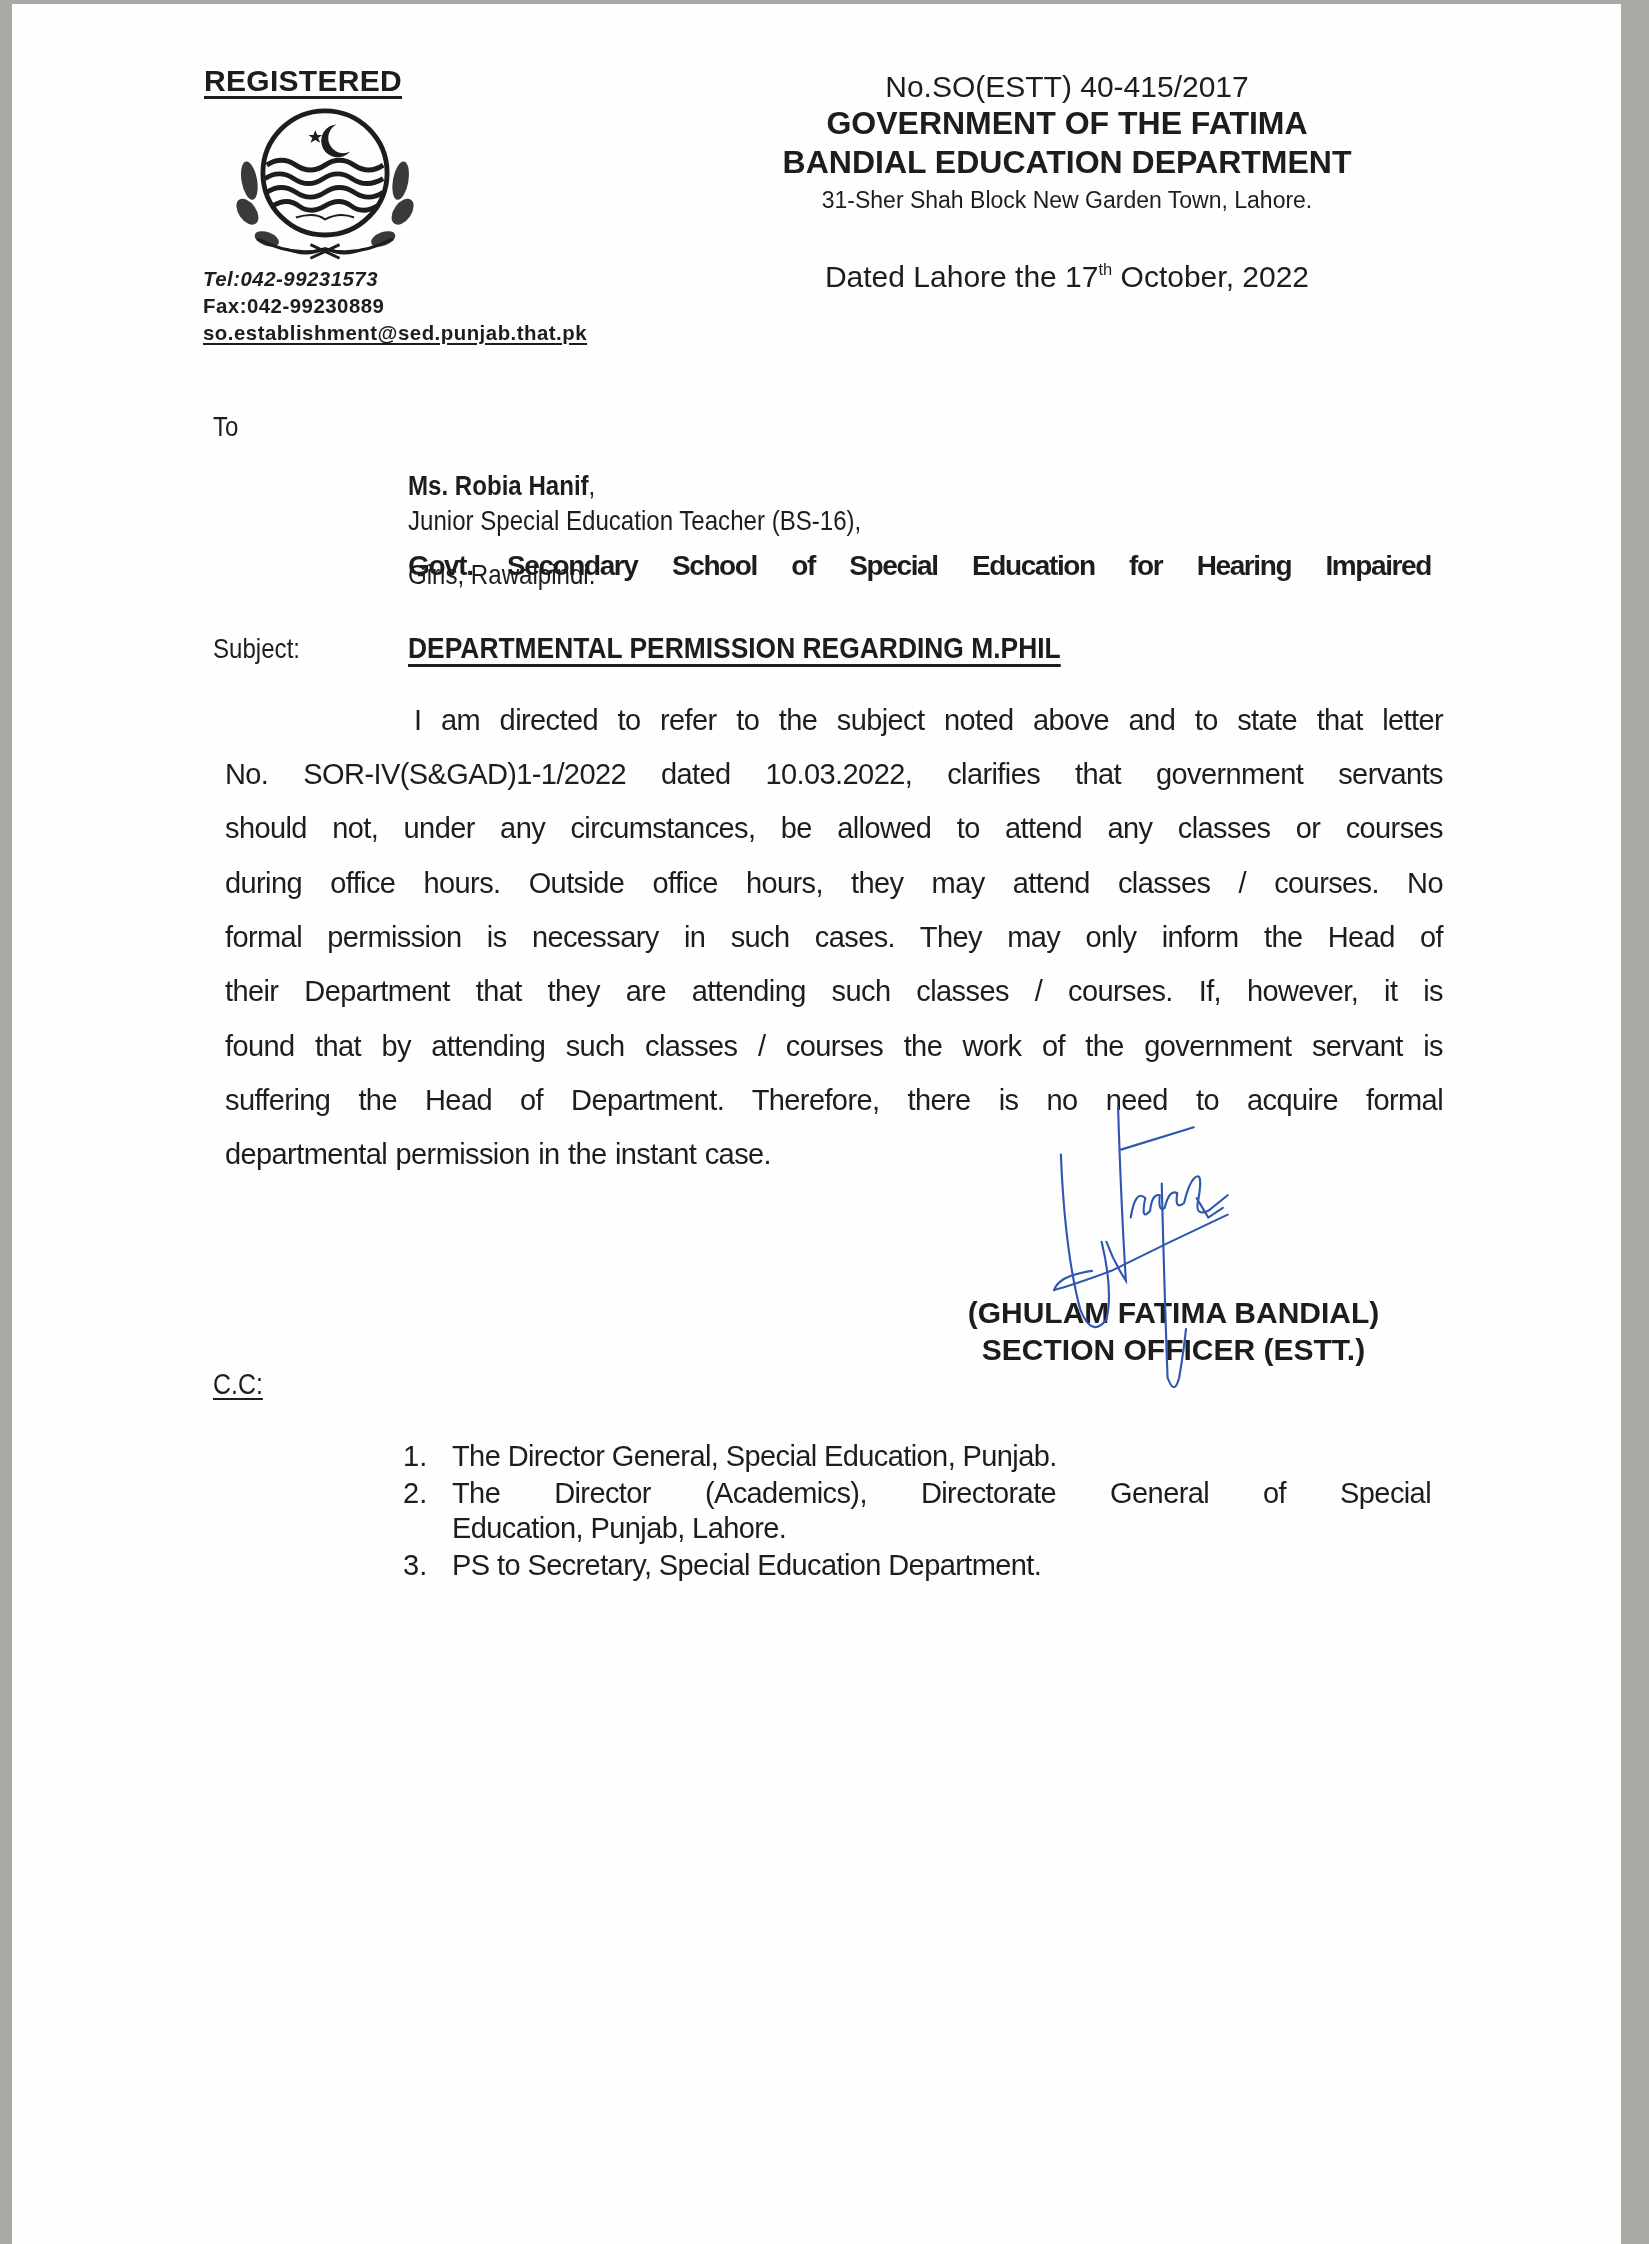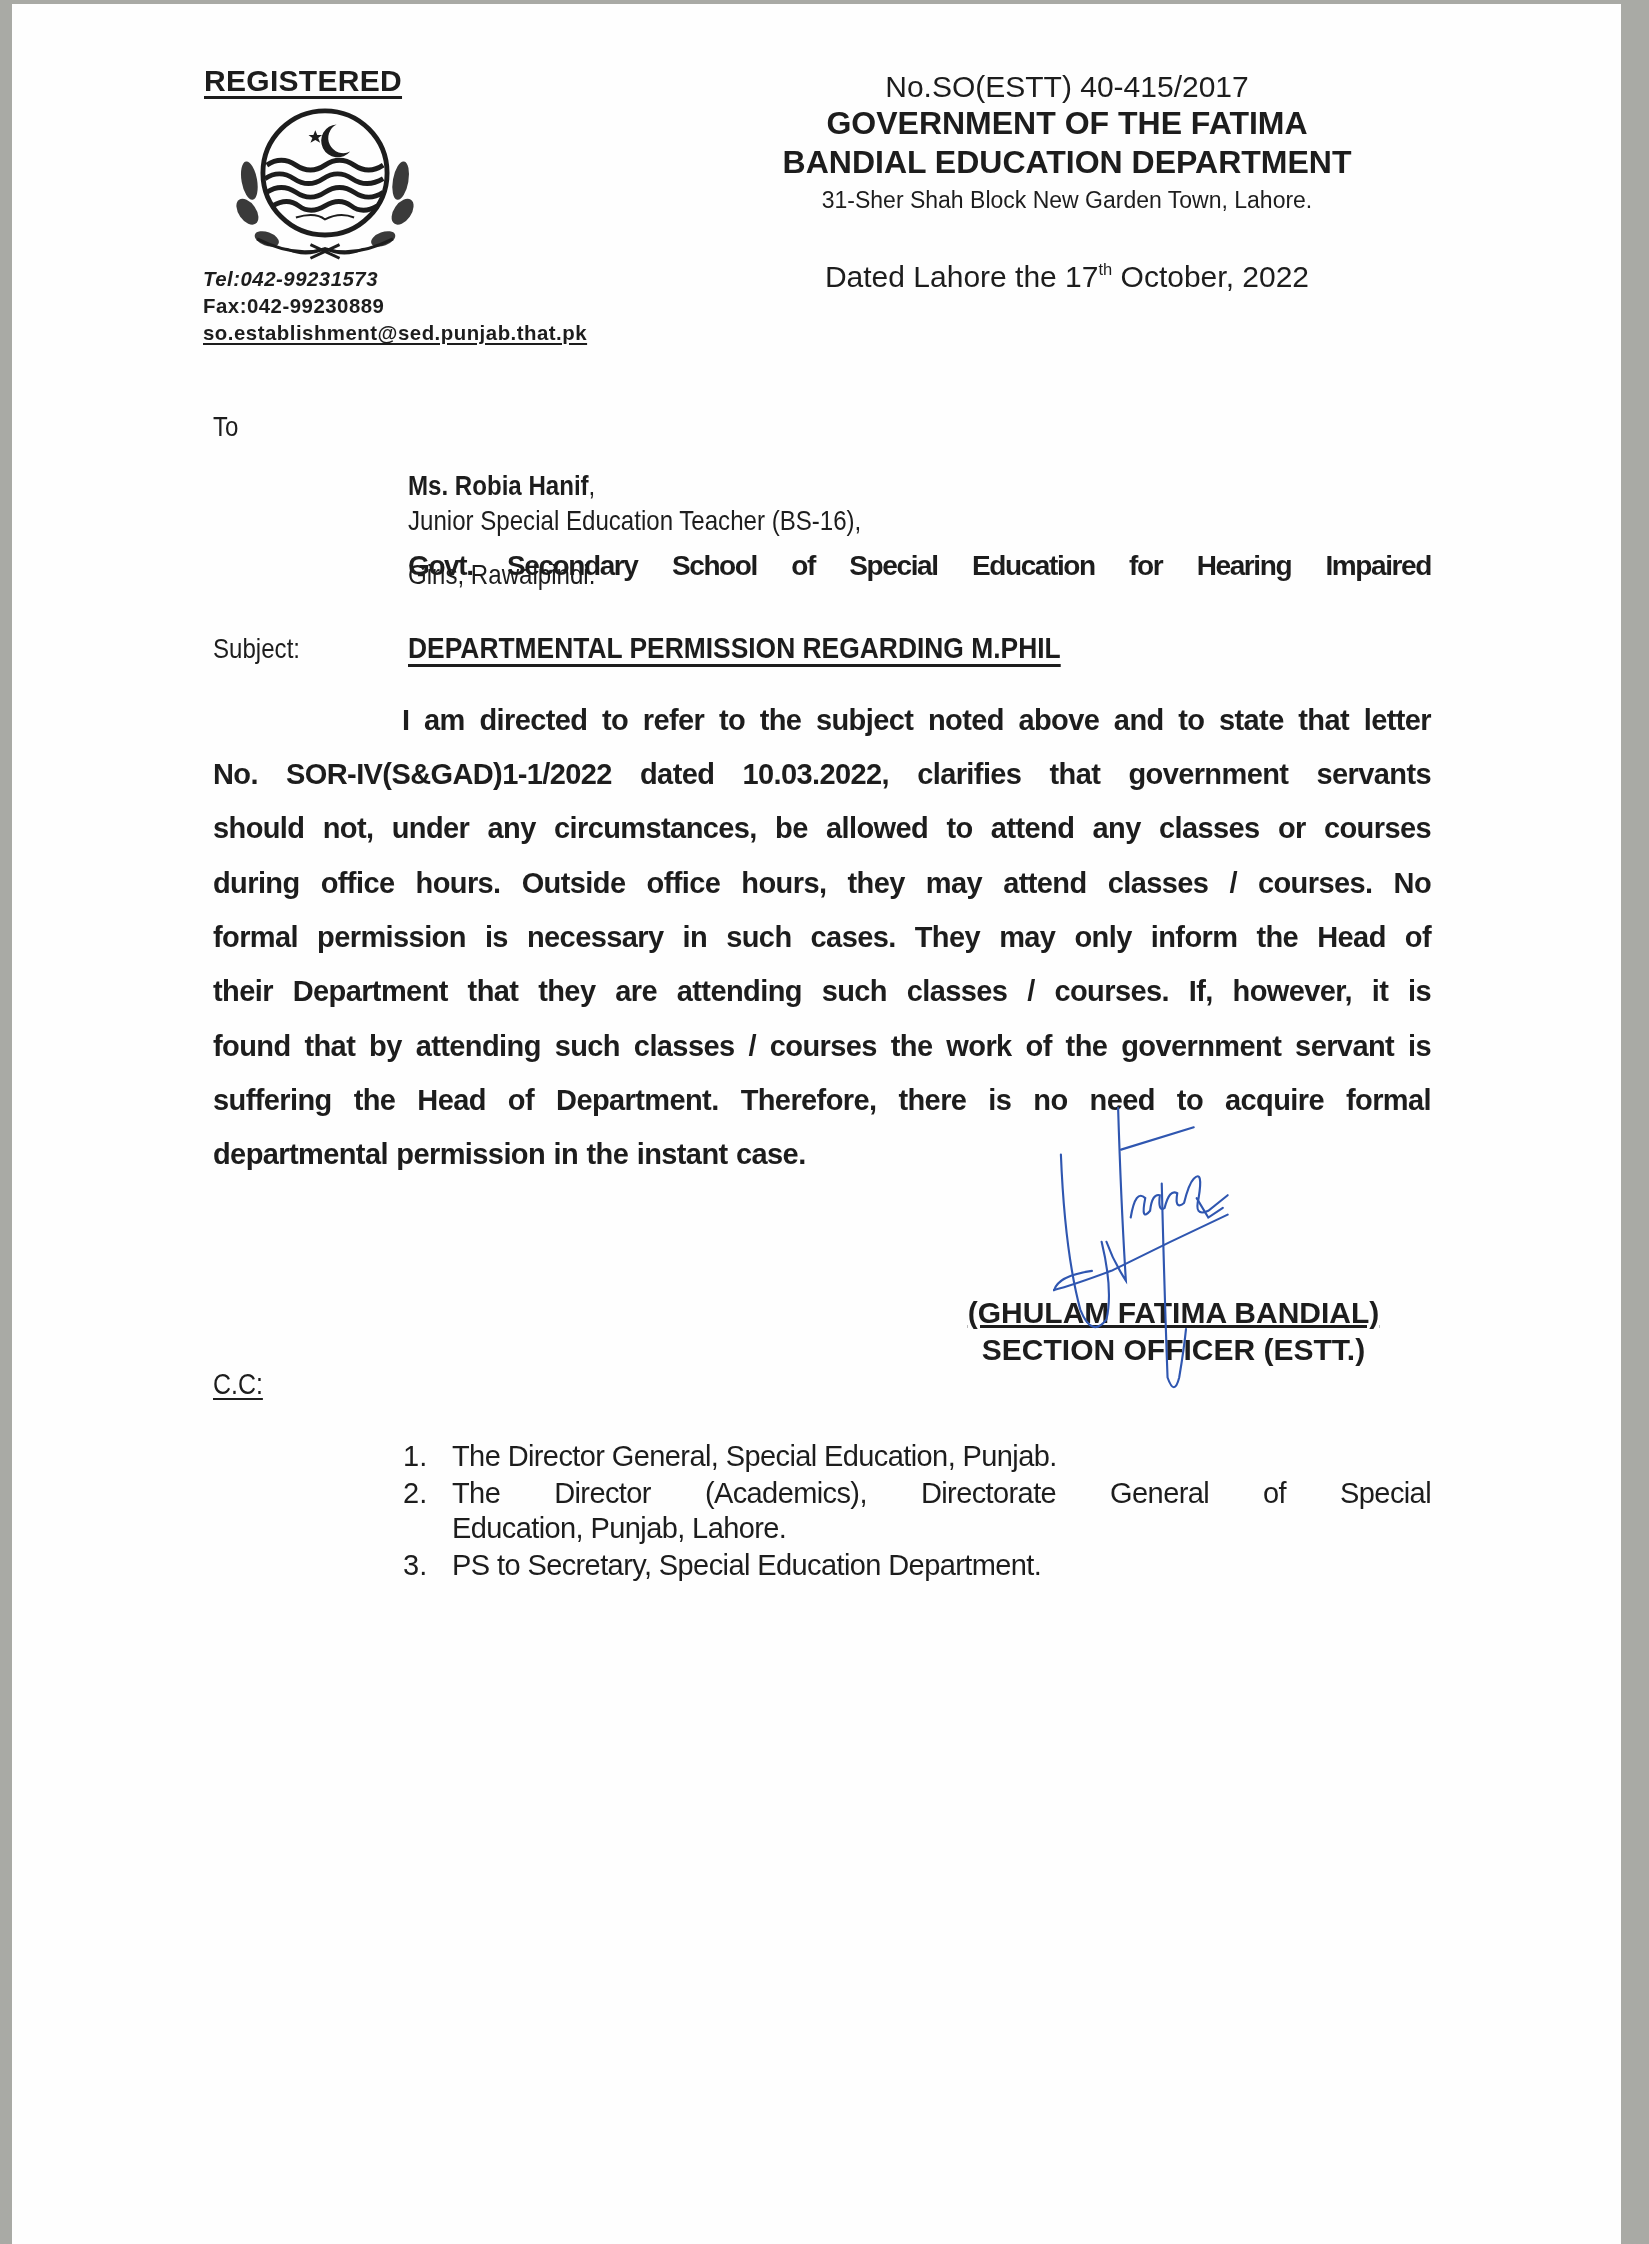"I am directed to refer" .body-line { font-weight: bold -> none; left: 0 -> 12px }
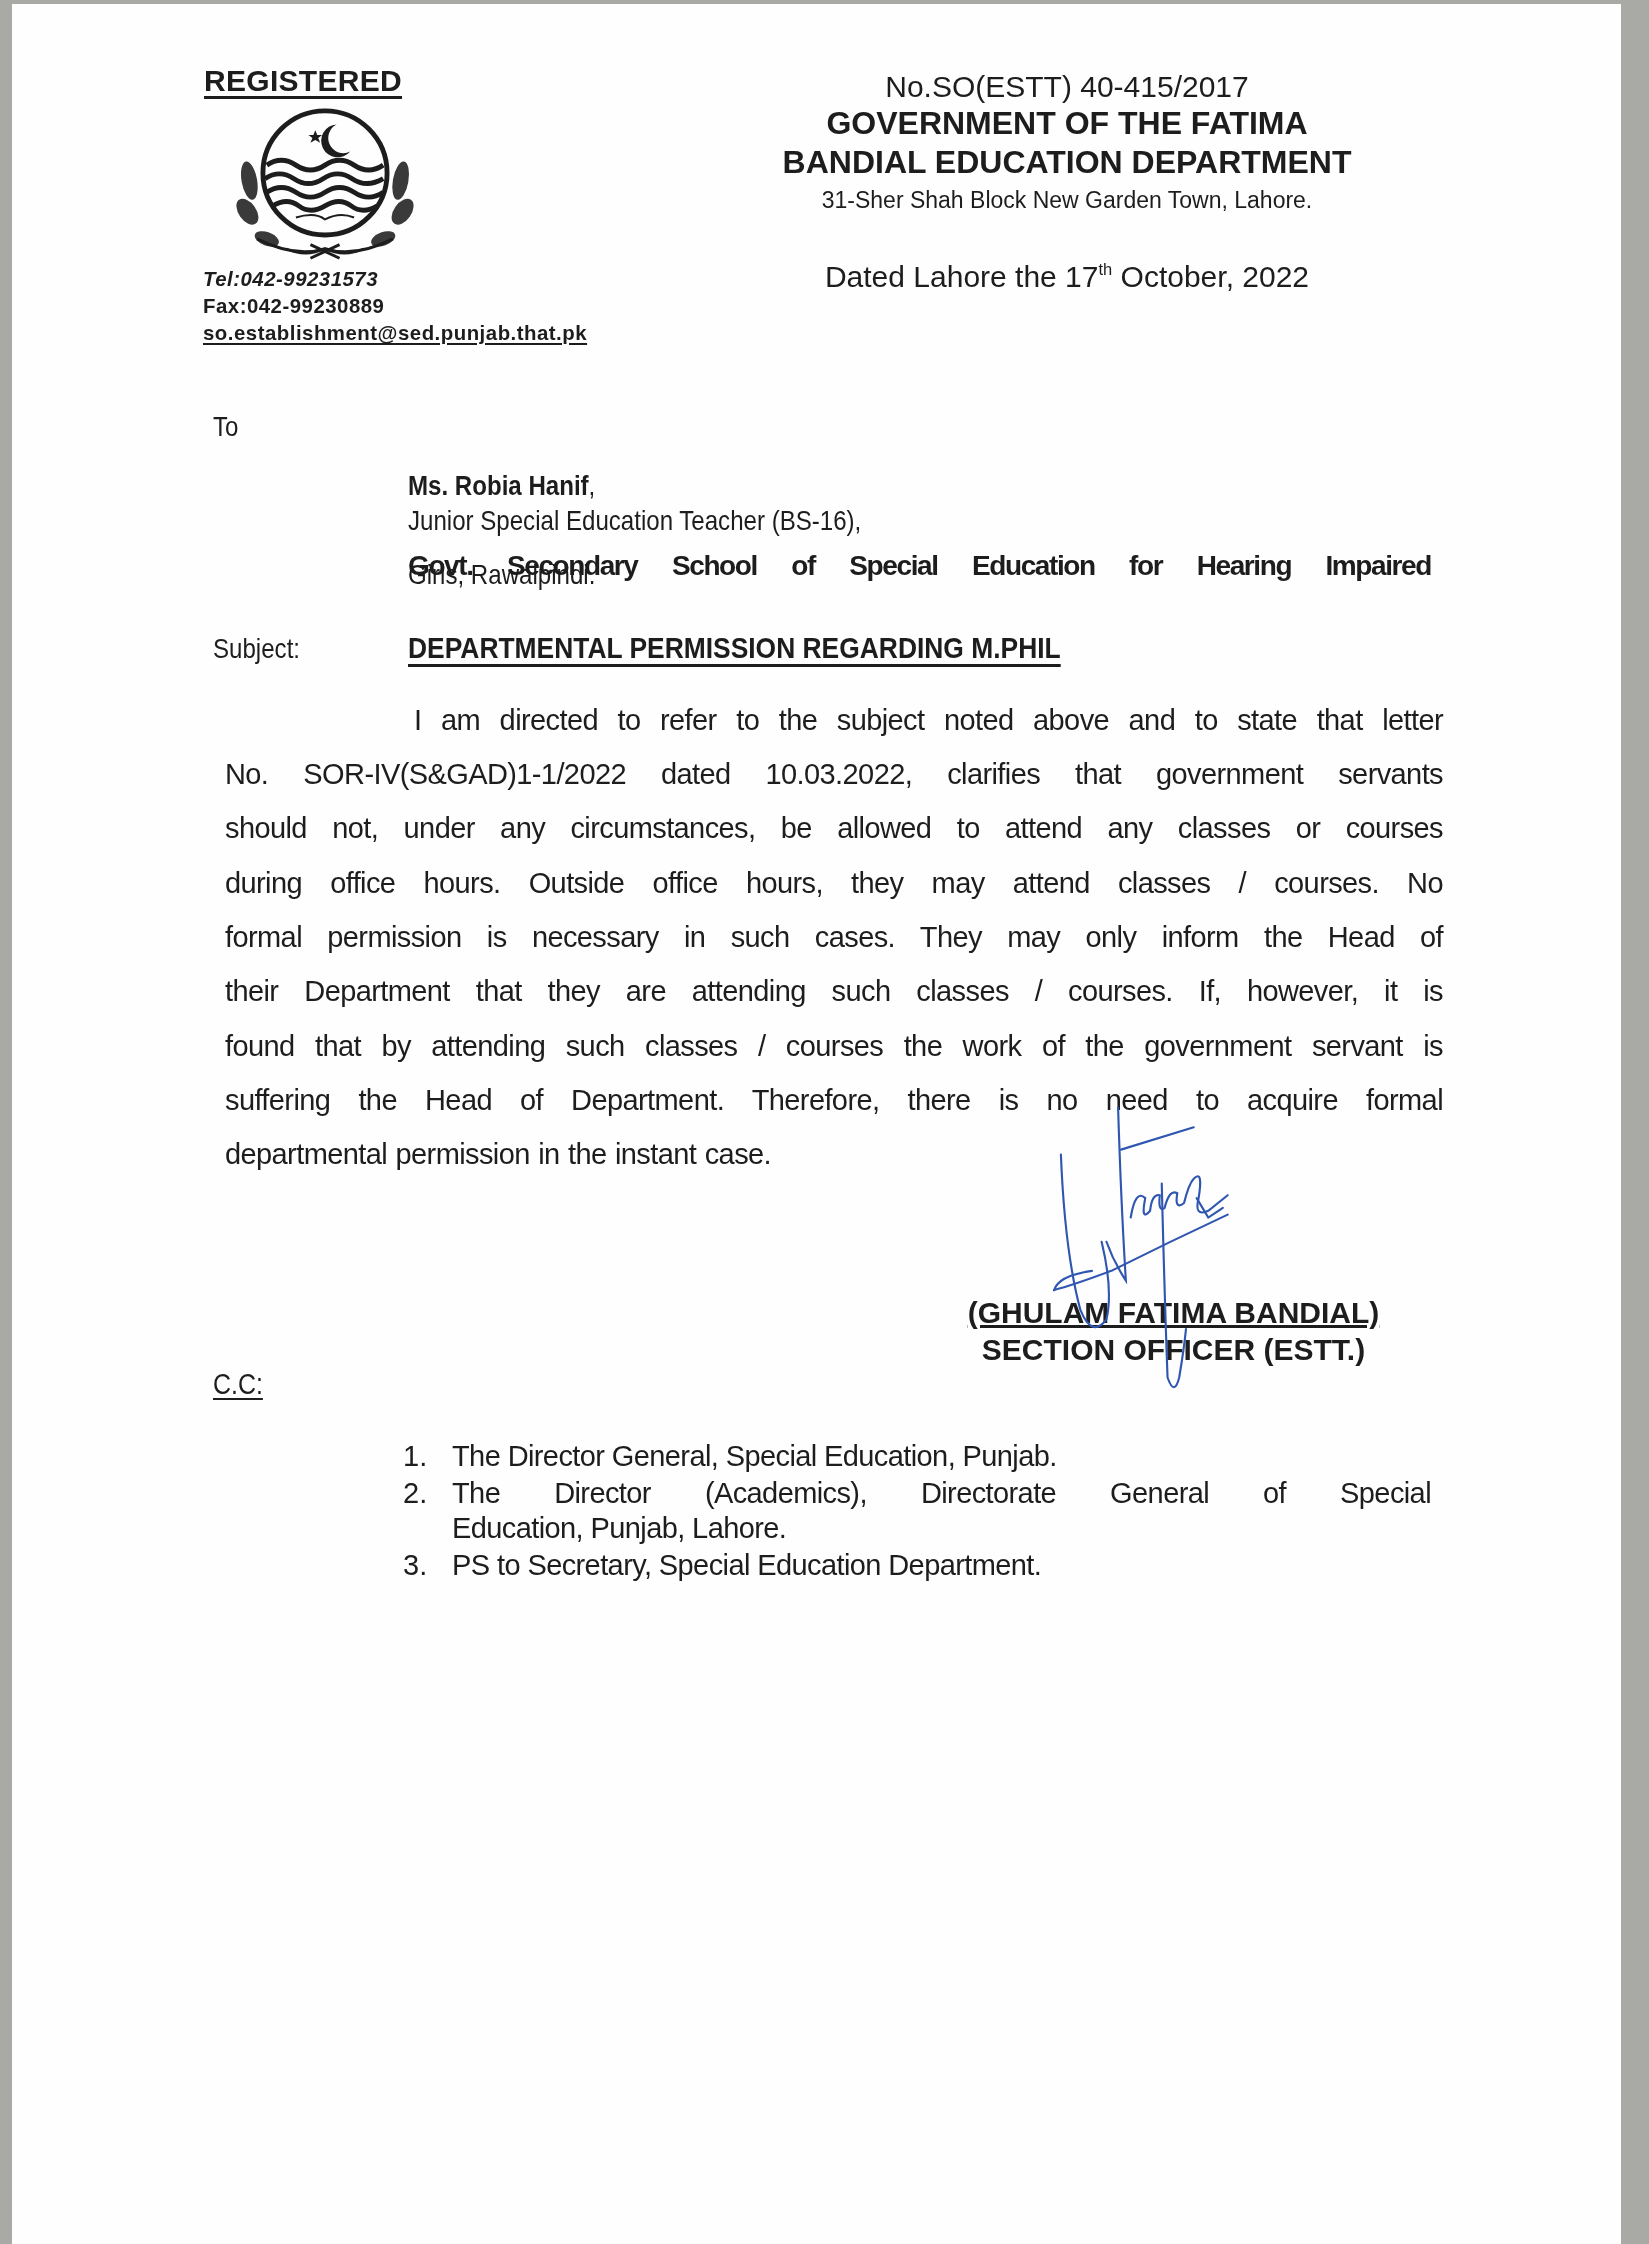"(GHULAM FATIMA BANDIAL)" .sig-name { text-decoration: underline -> none }
